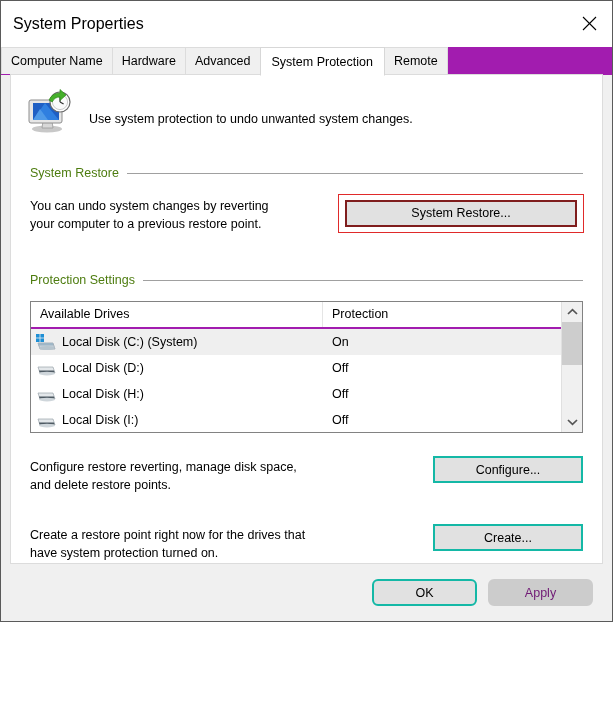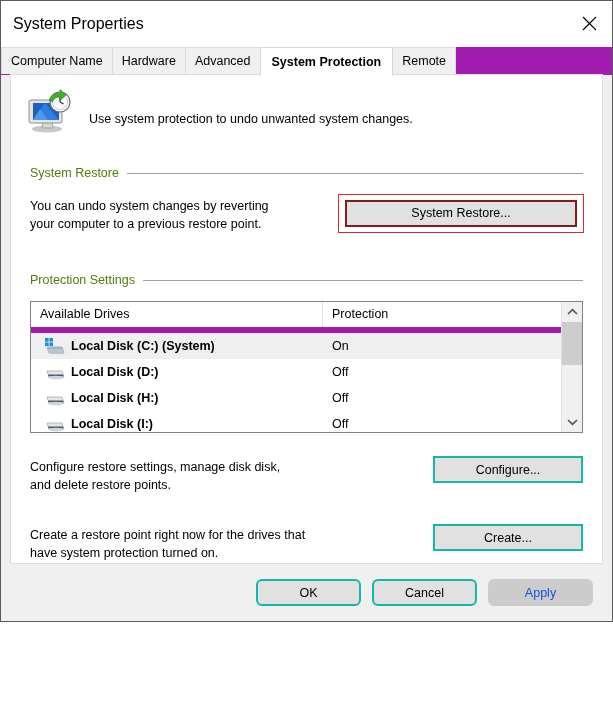"System Protection" .tab.active { font-weight: bold -> none }
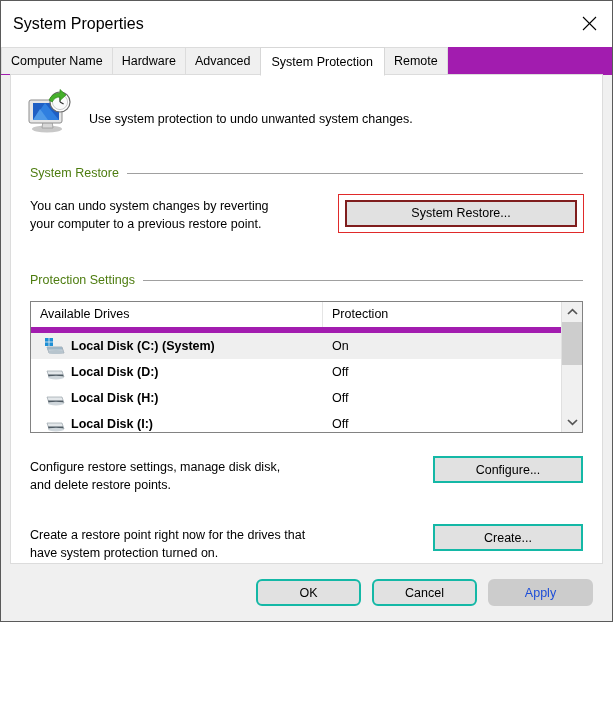"Available Drives" .list-head { border-bottom: 6px solid #a21caf -> 2px solid #a21caf }
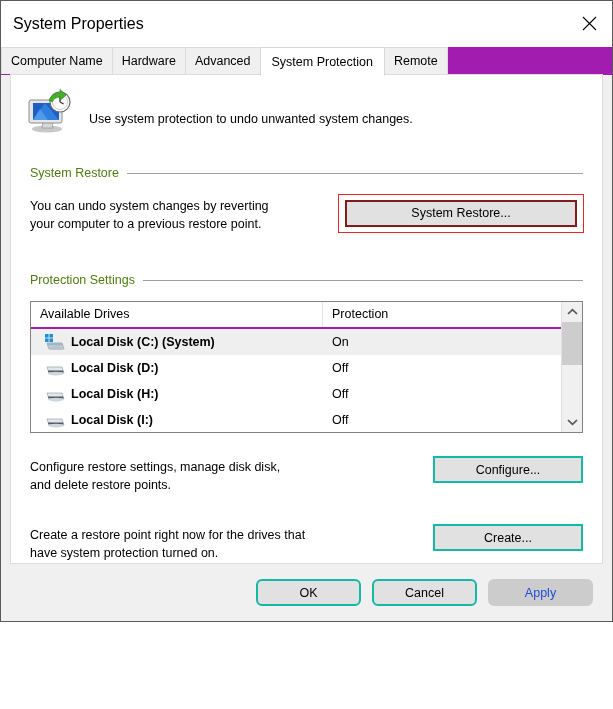"Local Disk (C:) (System)" .list-row .cell-drive { font-weight: bold -> none; padding-left: 13px -> 4px }
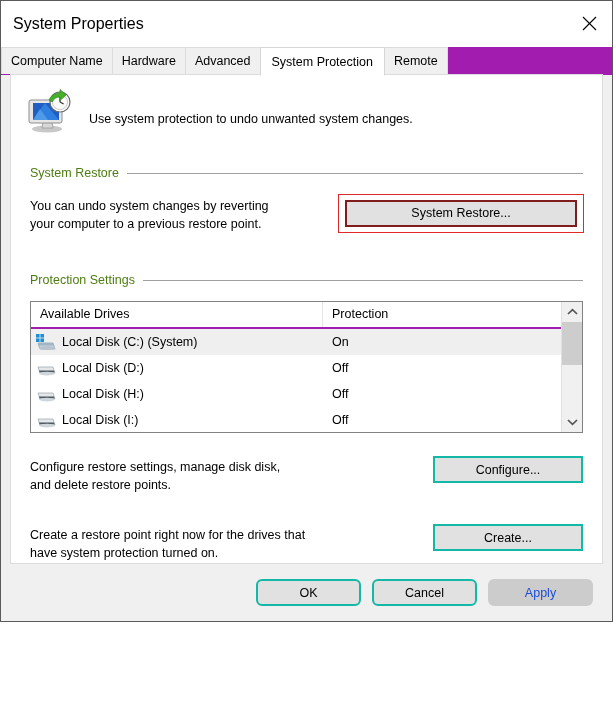"Configure restore settings, manage disk" div { text: settings, manage disk disk -> reverting, manage disk space }
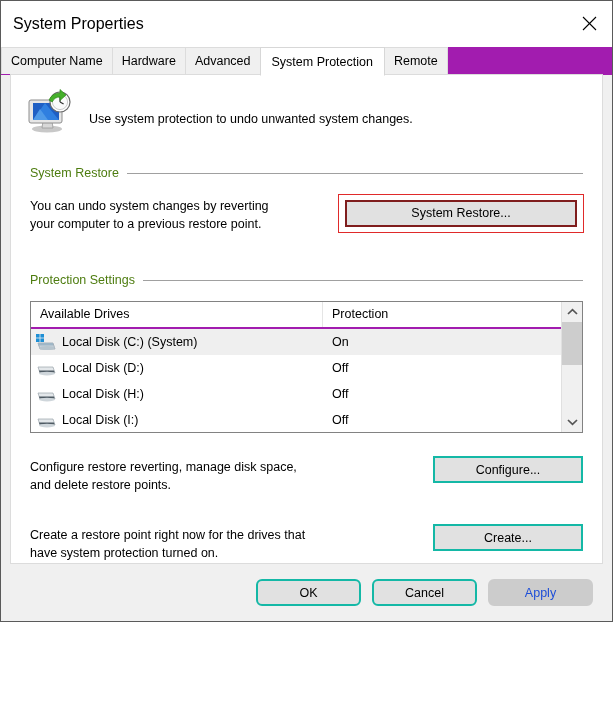"Cancel" button.btn { html: <button>Cancel</button> -> none }
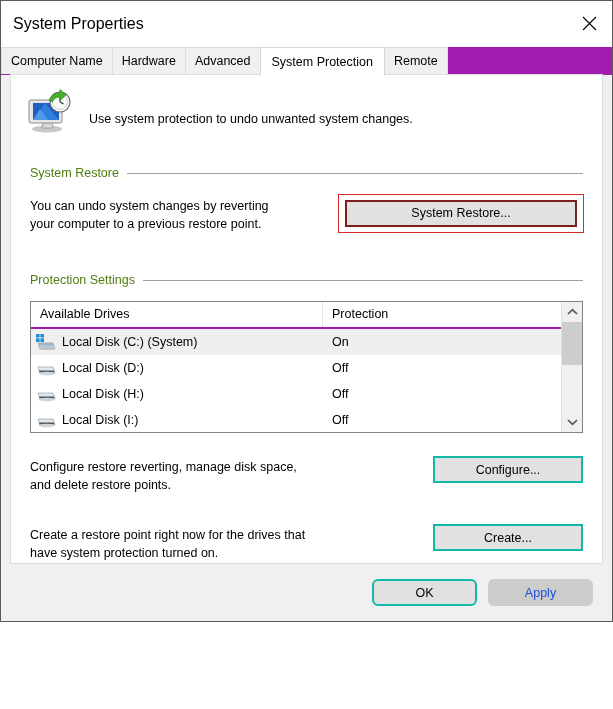"Apply" .btn.disabled { color: #1d4ed8 -> #701a75 }
